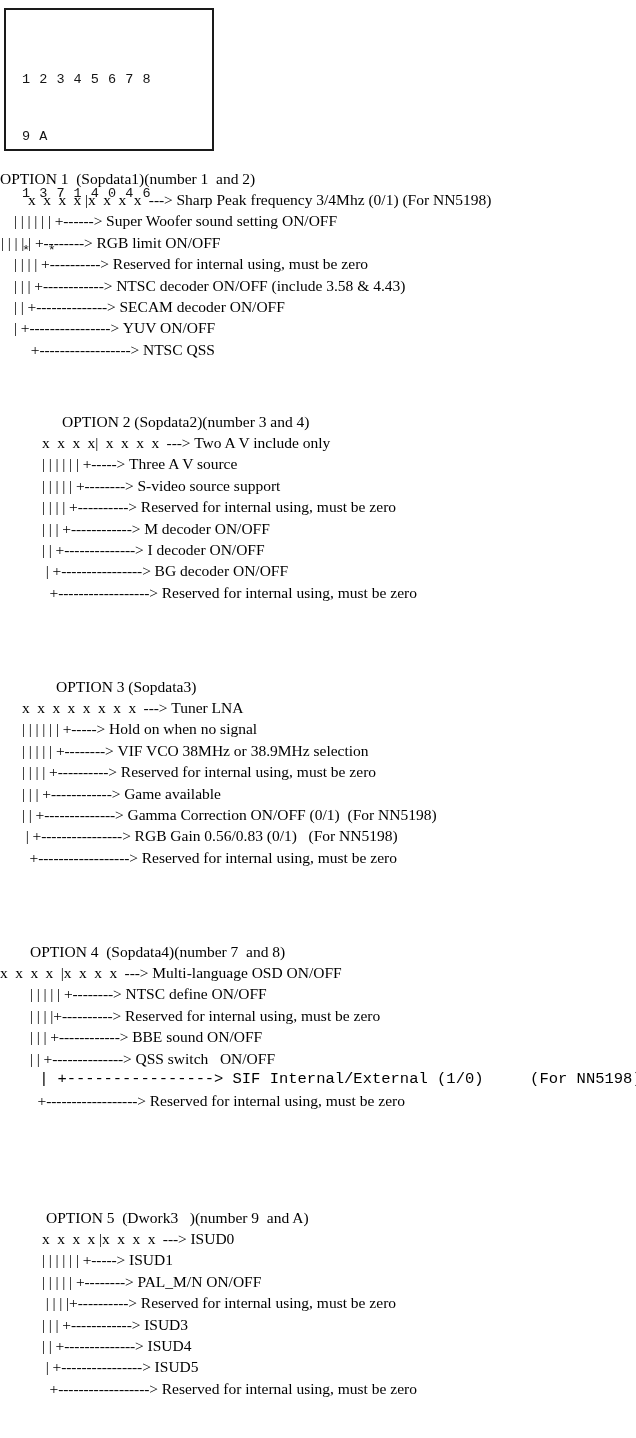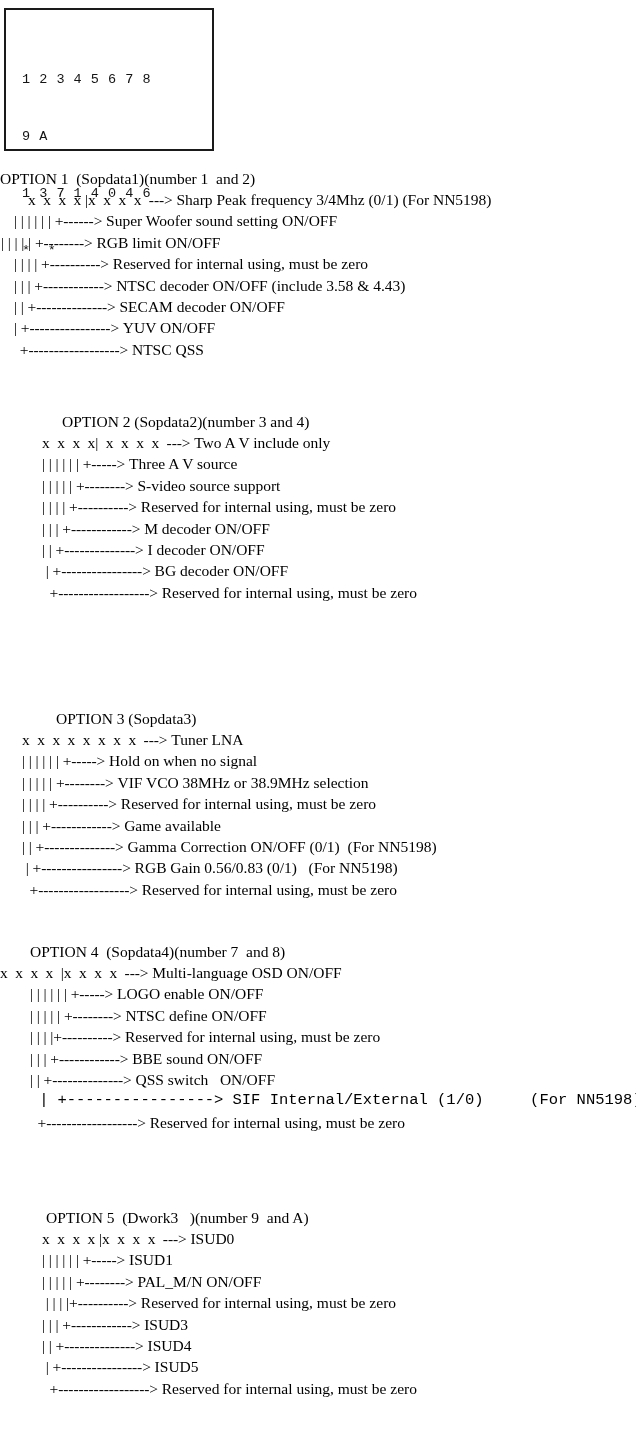"+------------------> NTSC QSS" div.opt-line { padding-left: 16px -> 27px }
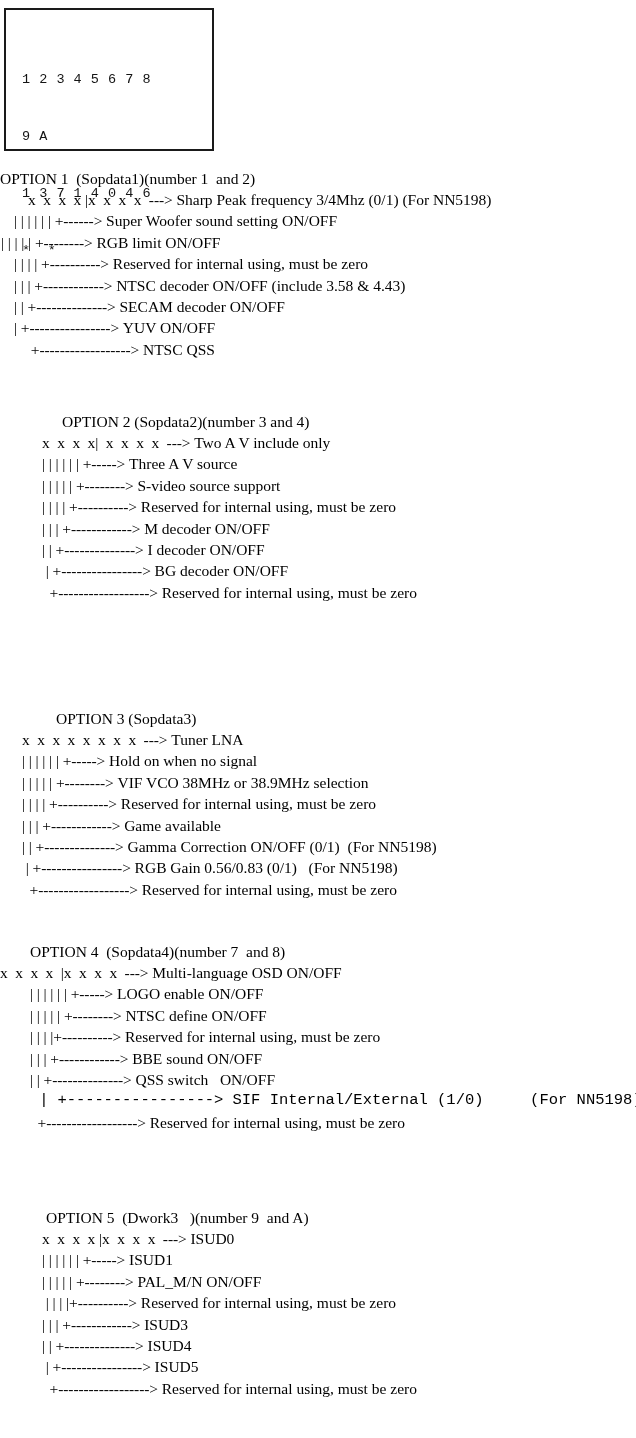"OPTION 3 (Sopdata3)" div.opt-title { margin-top: 32px -> none }
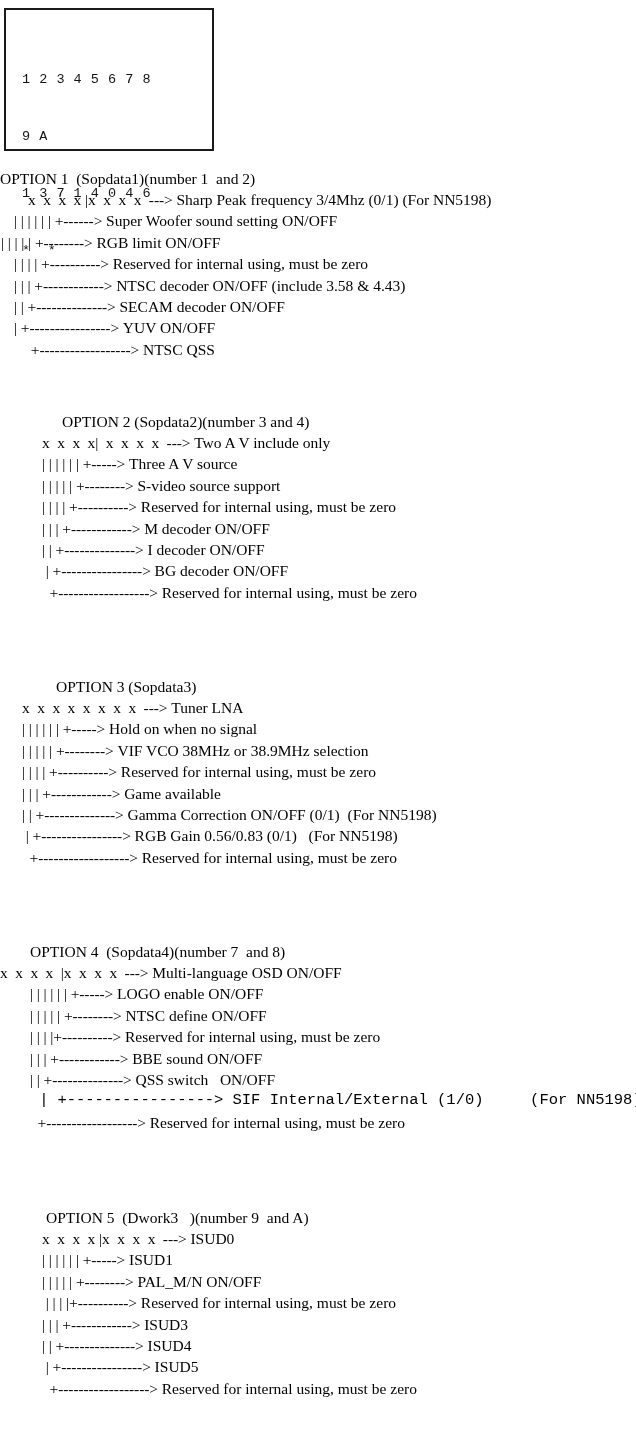"| | | | | | +-----> LOGO" div.opt-line { html: <div><span>| | | | | | +-----&gt; </span><span>LOGO enable ON/OFF</span></div> -> none }
